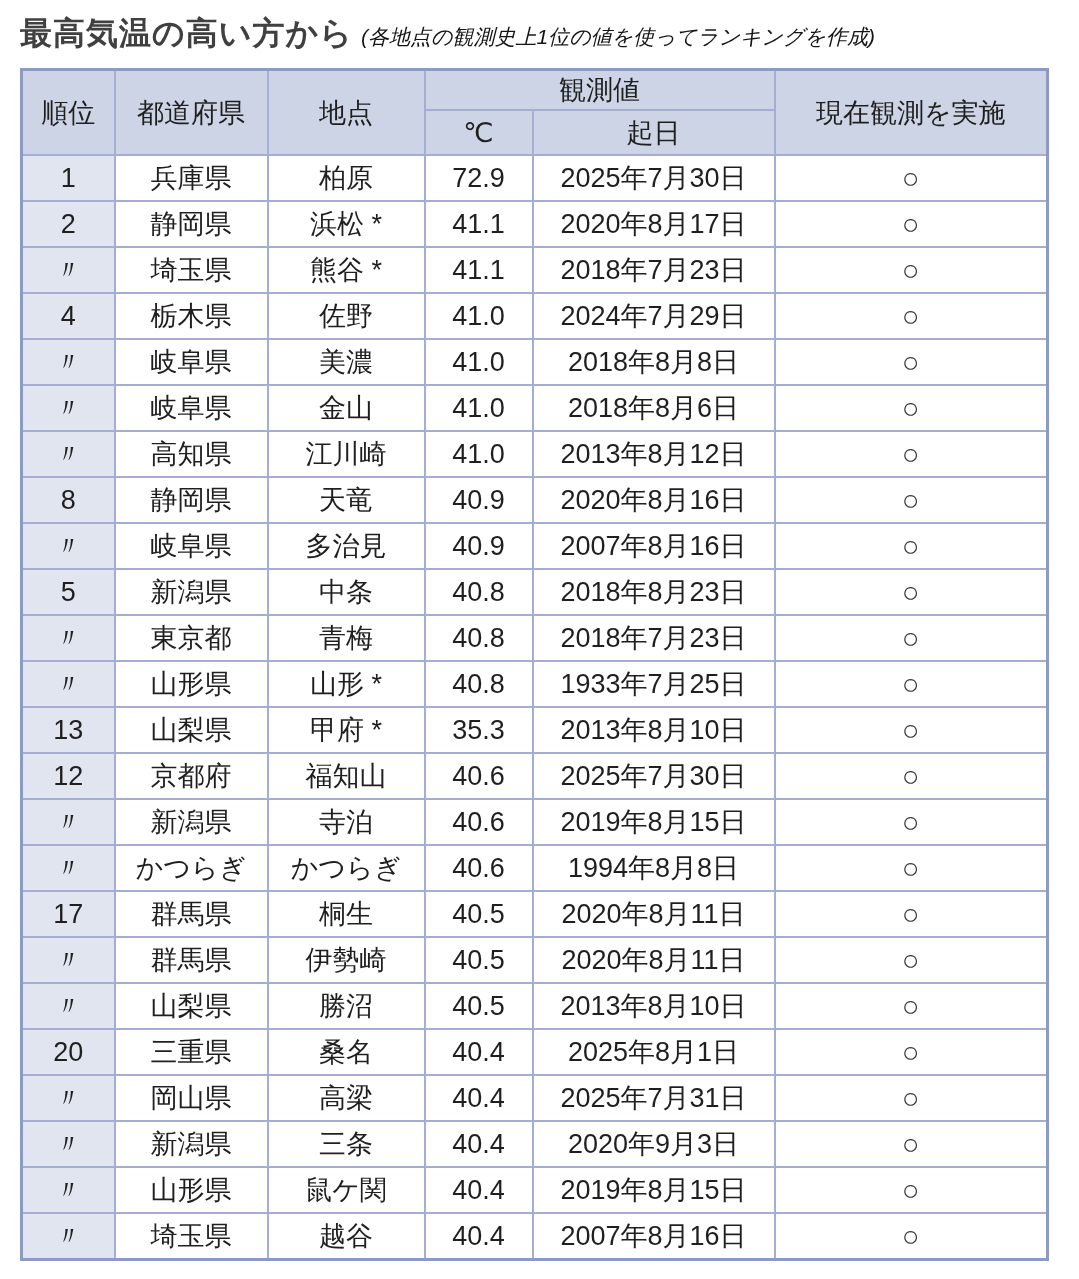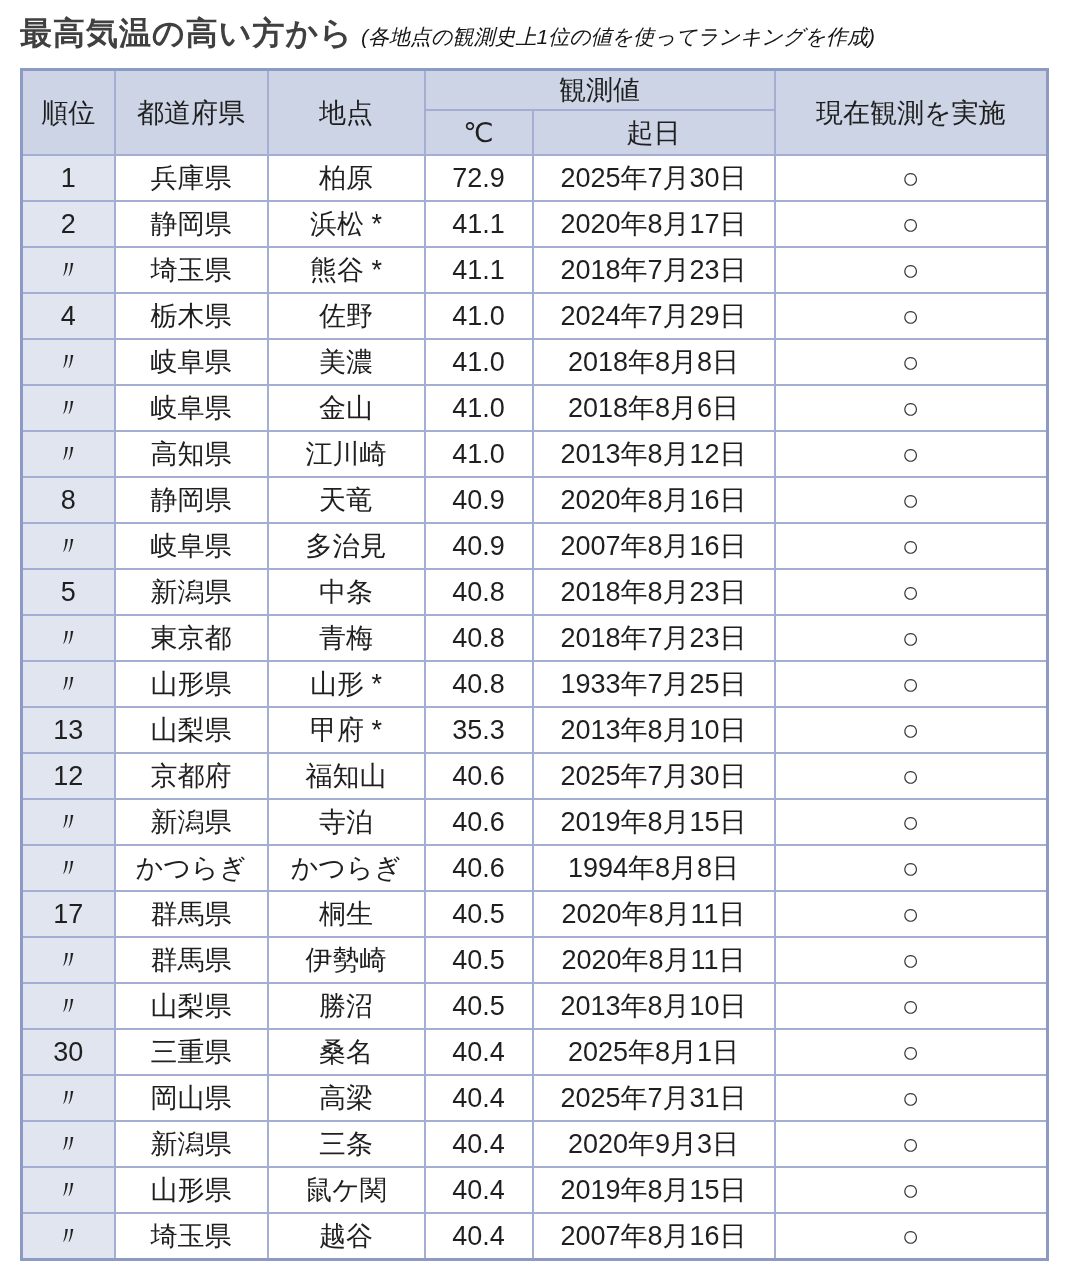"30" td.rank { text: 30 -> 20 }
